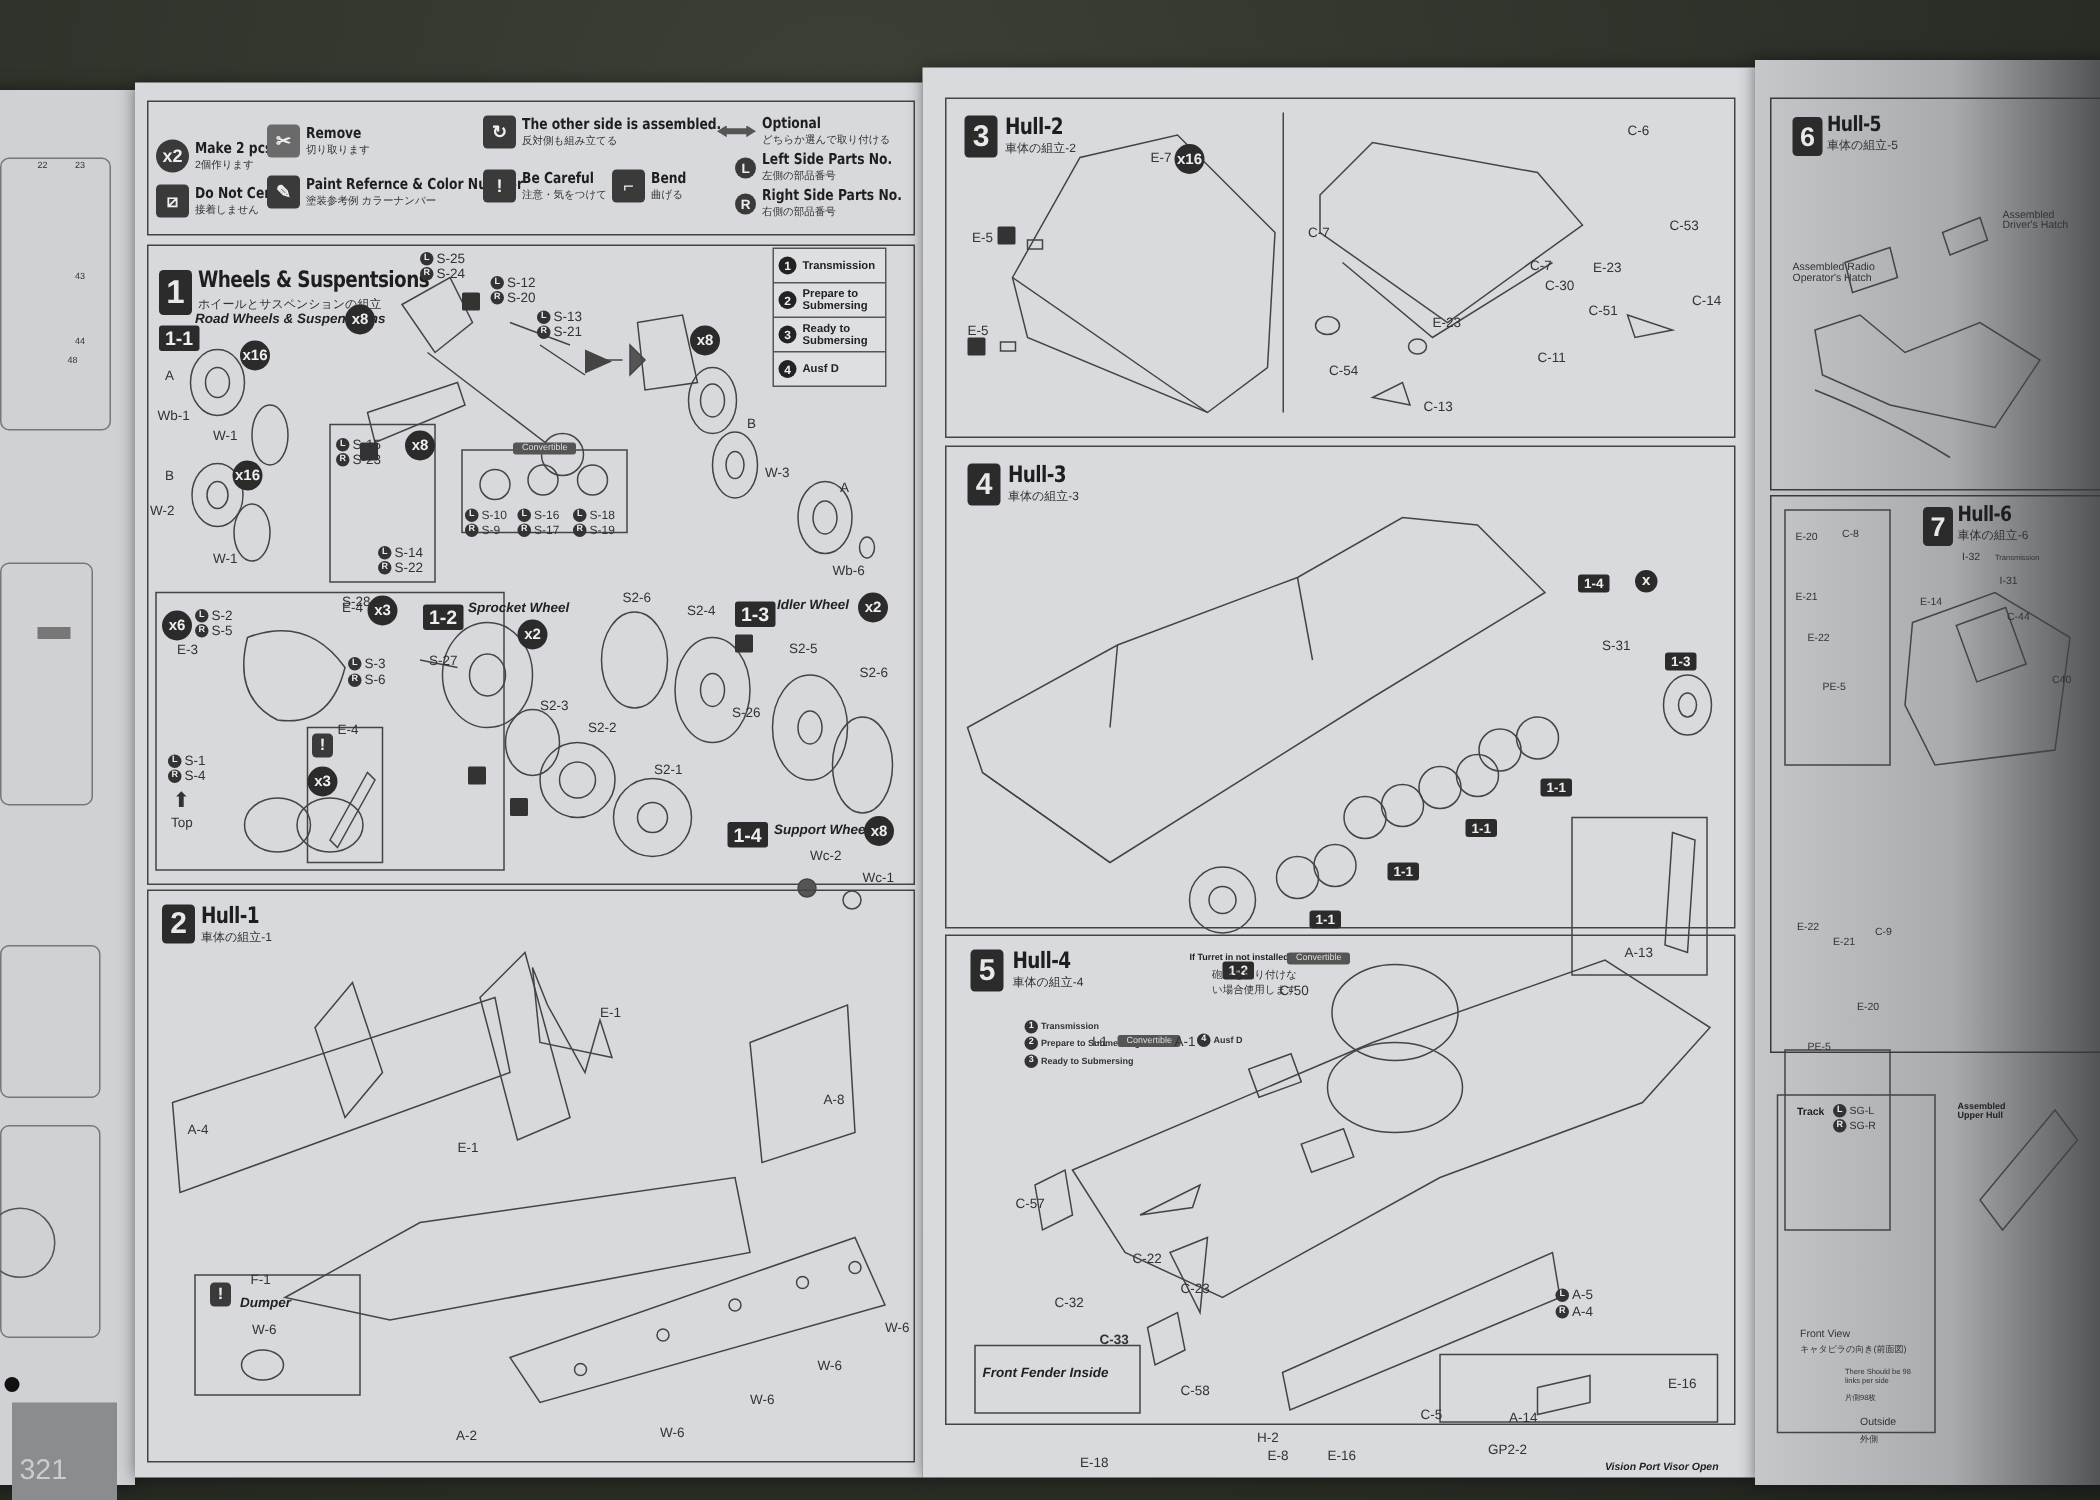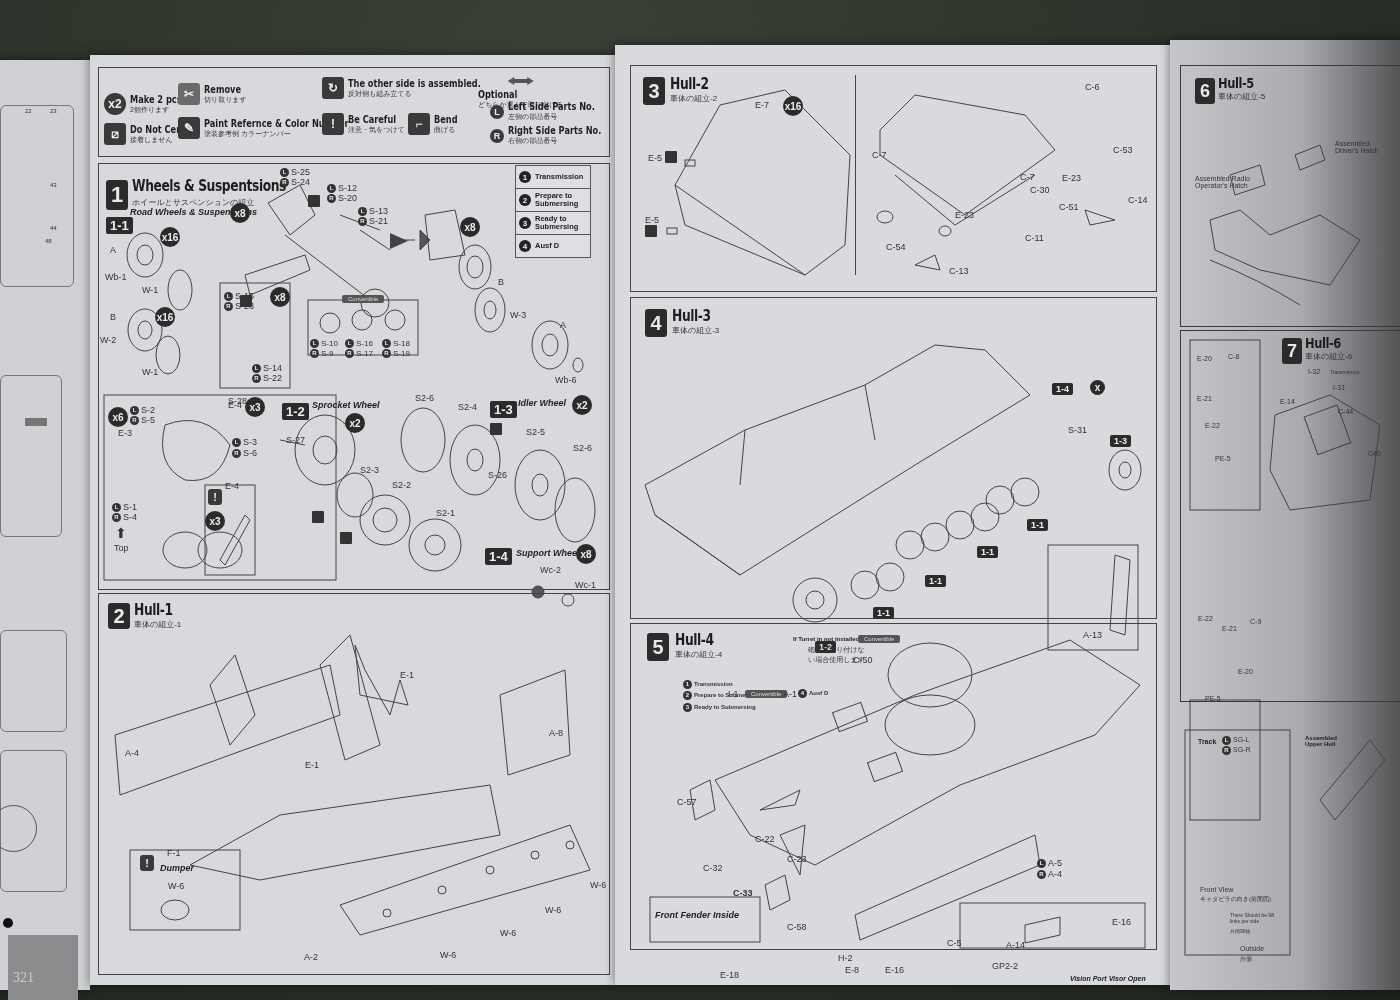"Optional" div.legend-item { flex-direction: column -> none }
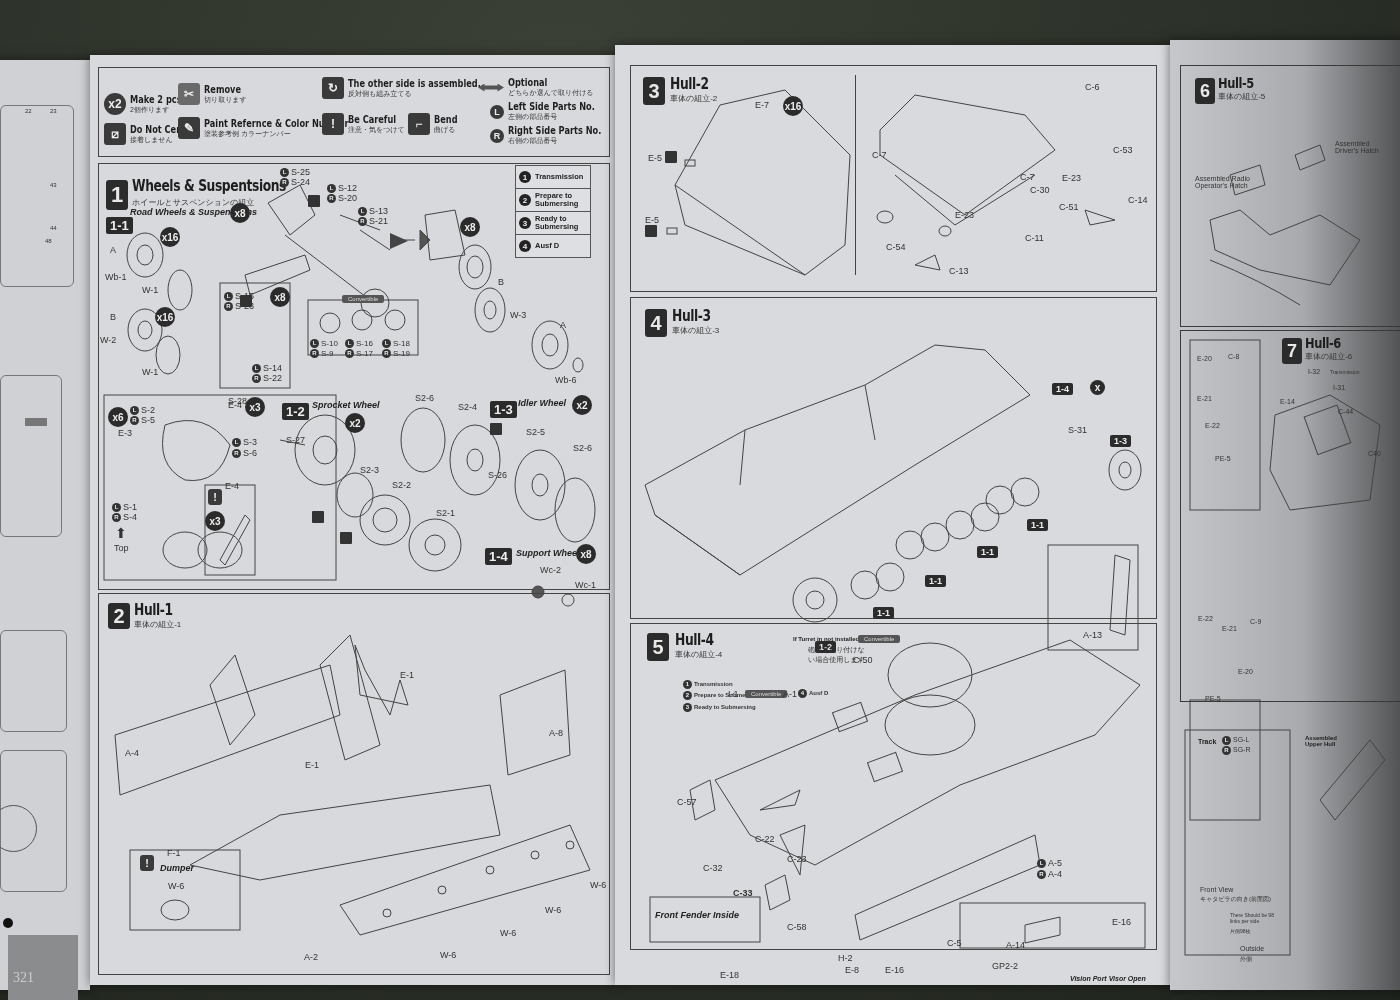"E-7" div.lbl { left: 140px -> 152px }
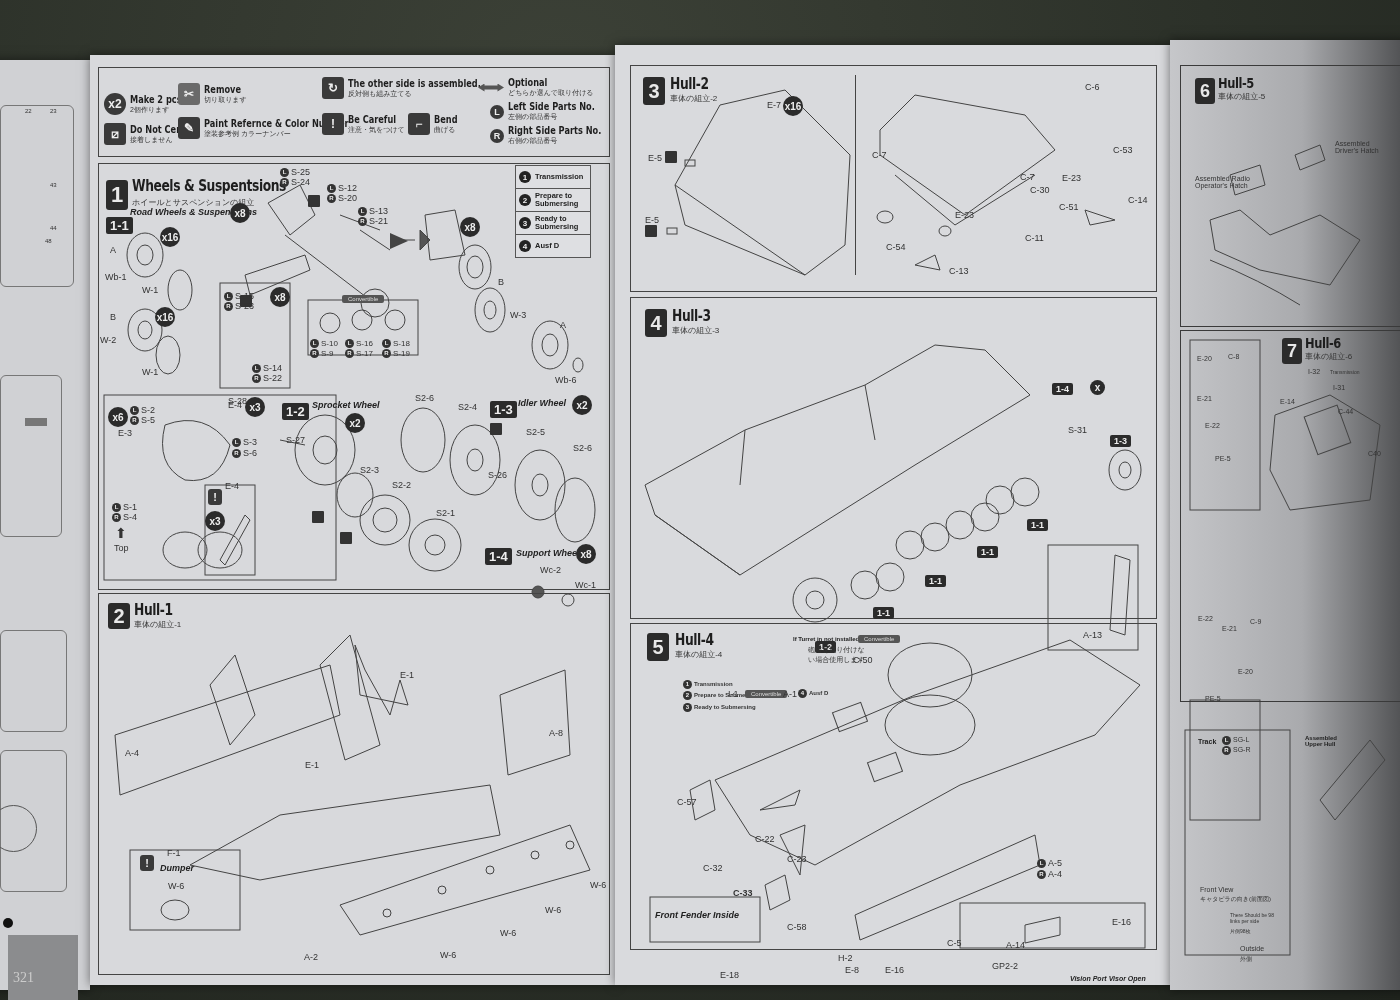"321" div { font-family: Liberation Serif, serif -> none; font-size: 14px -> 19px }
